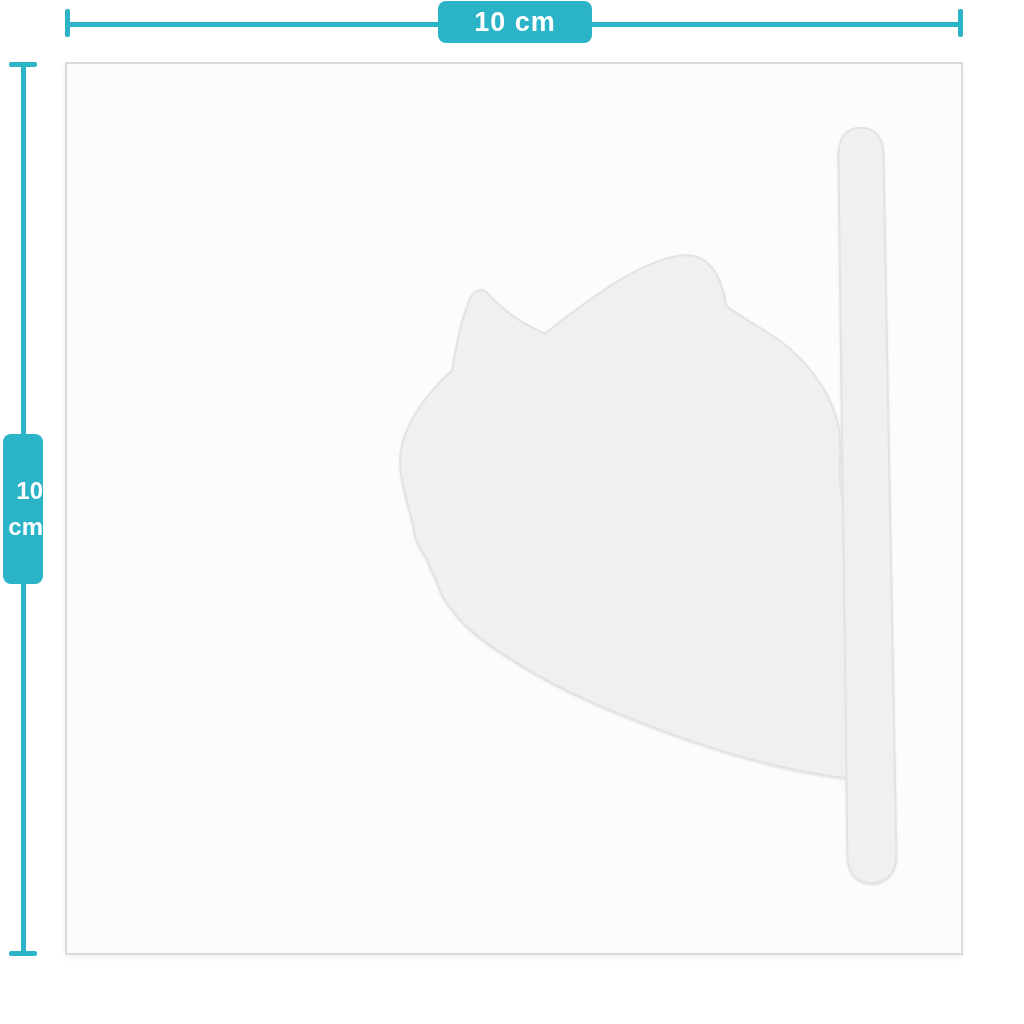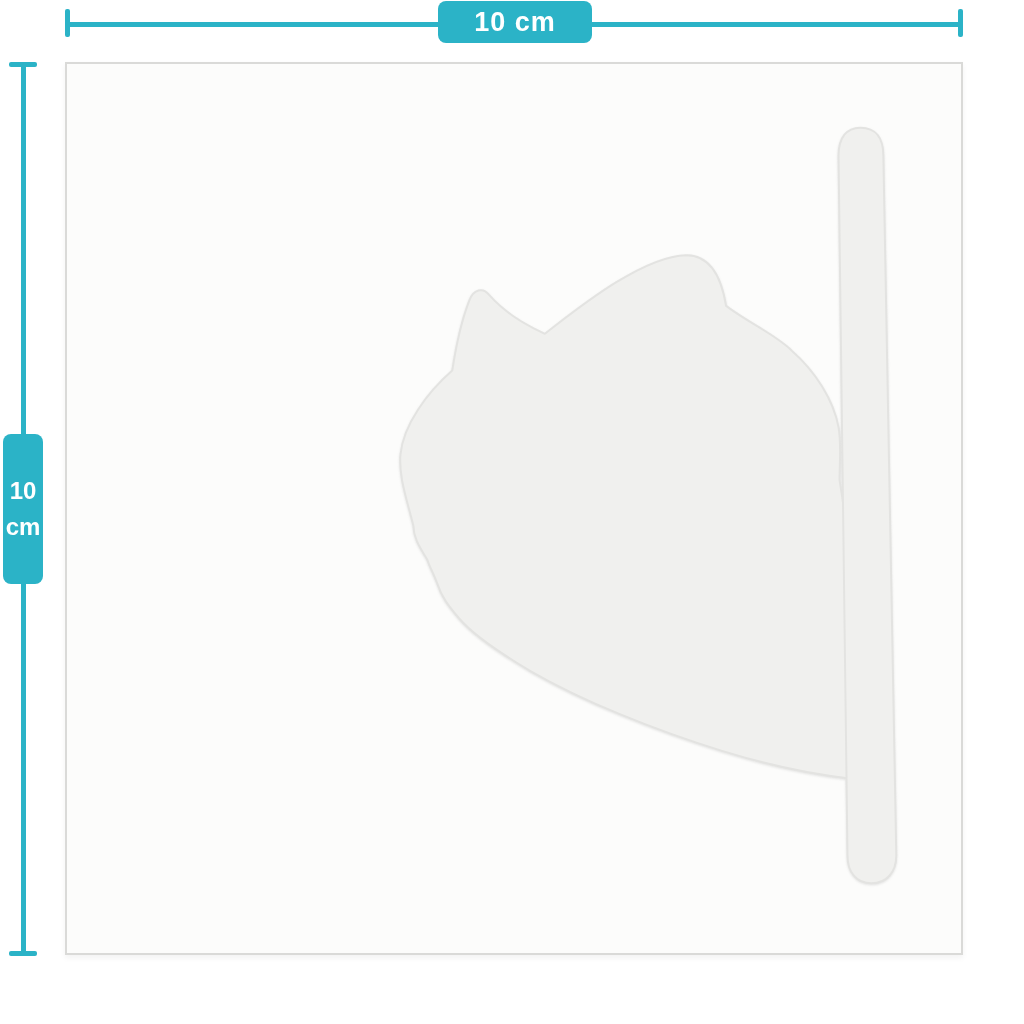"10" .v-badge { align-items: center -> flex-end }
